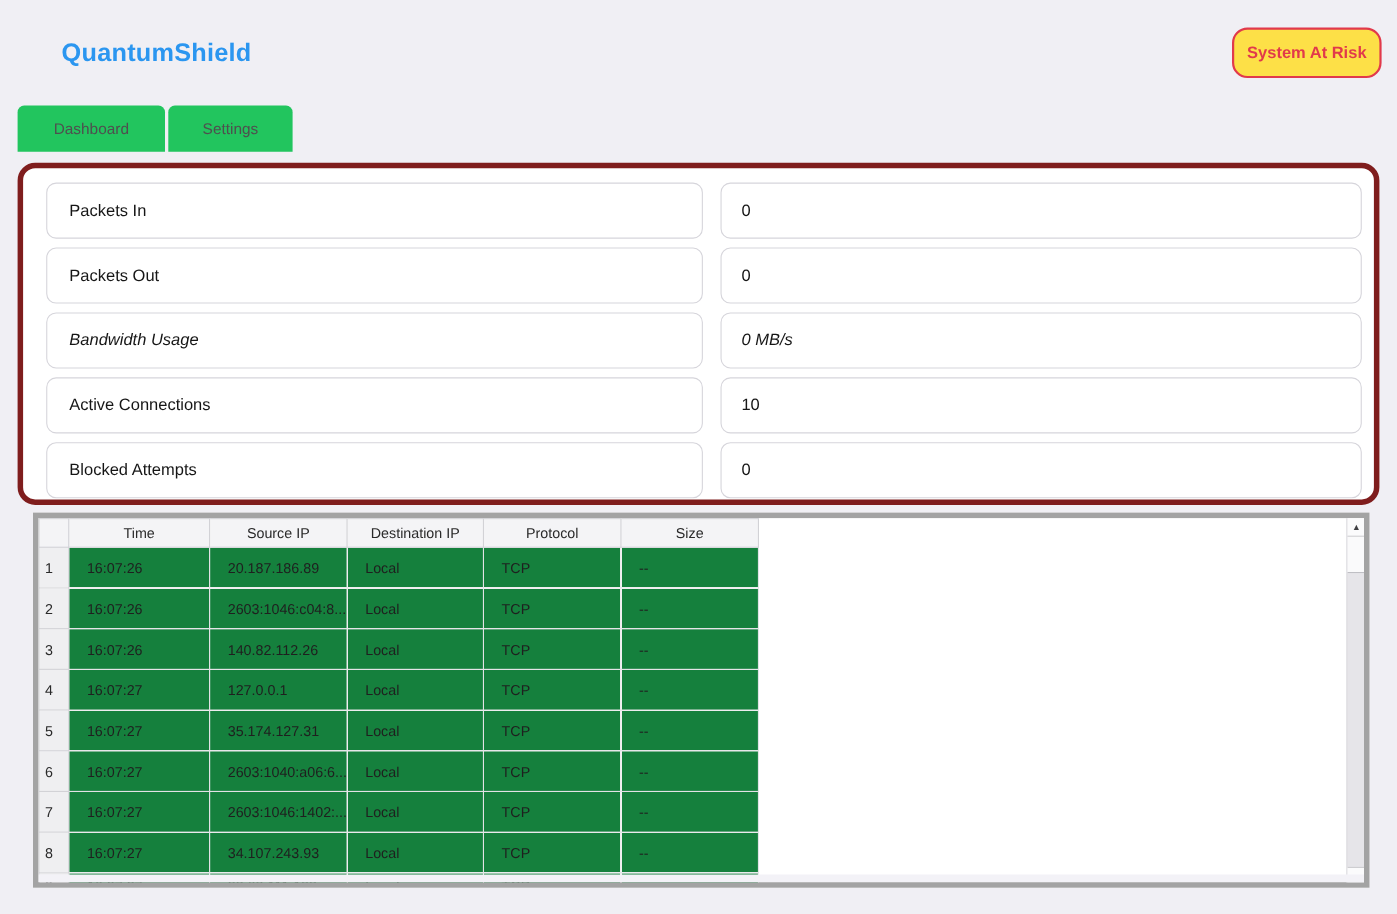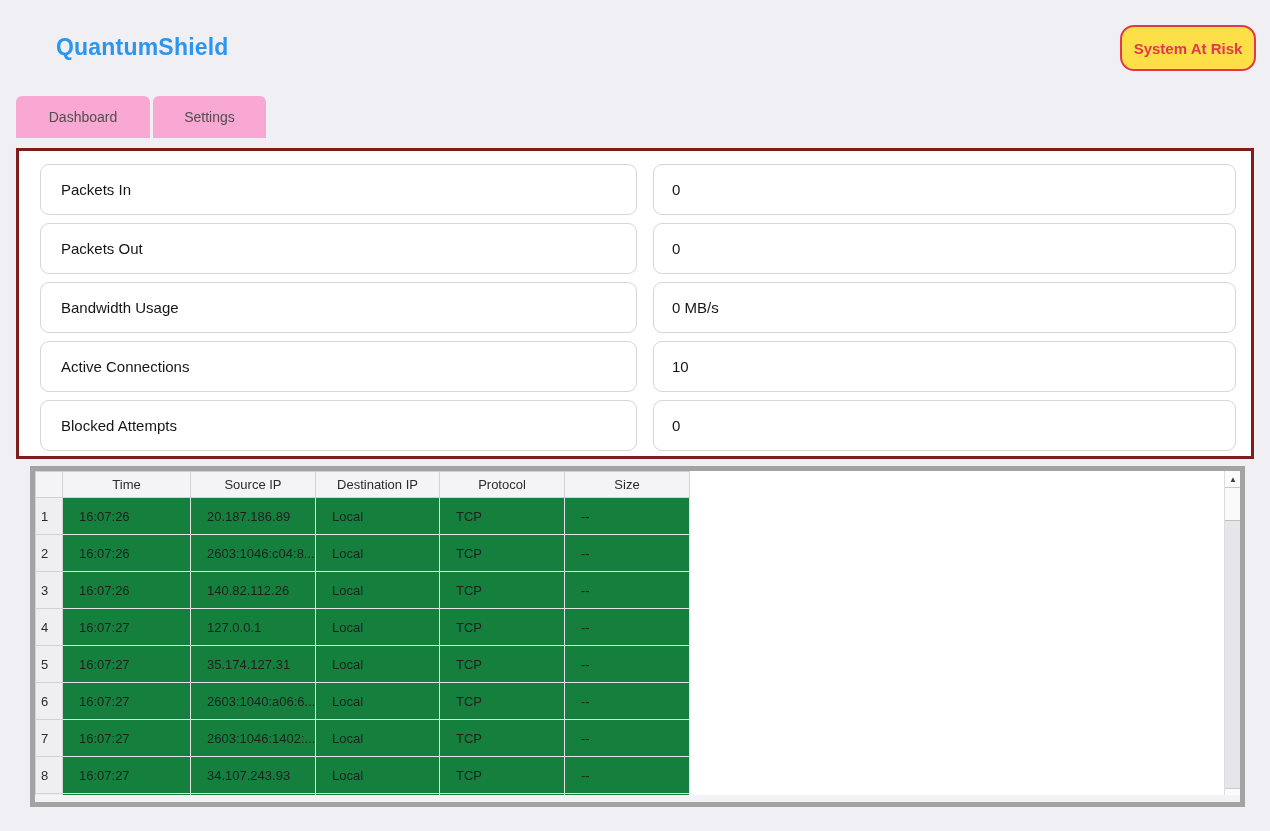"Dashboard" .tab { background: #f9a8d4 -> #22c55e }
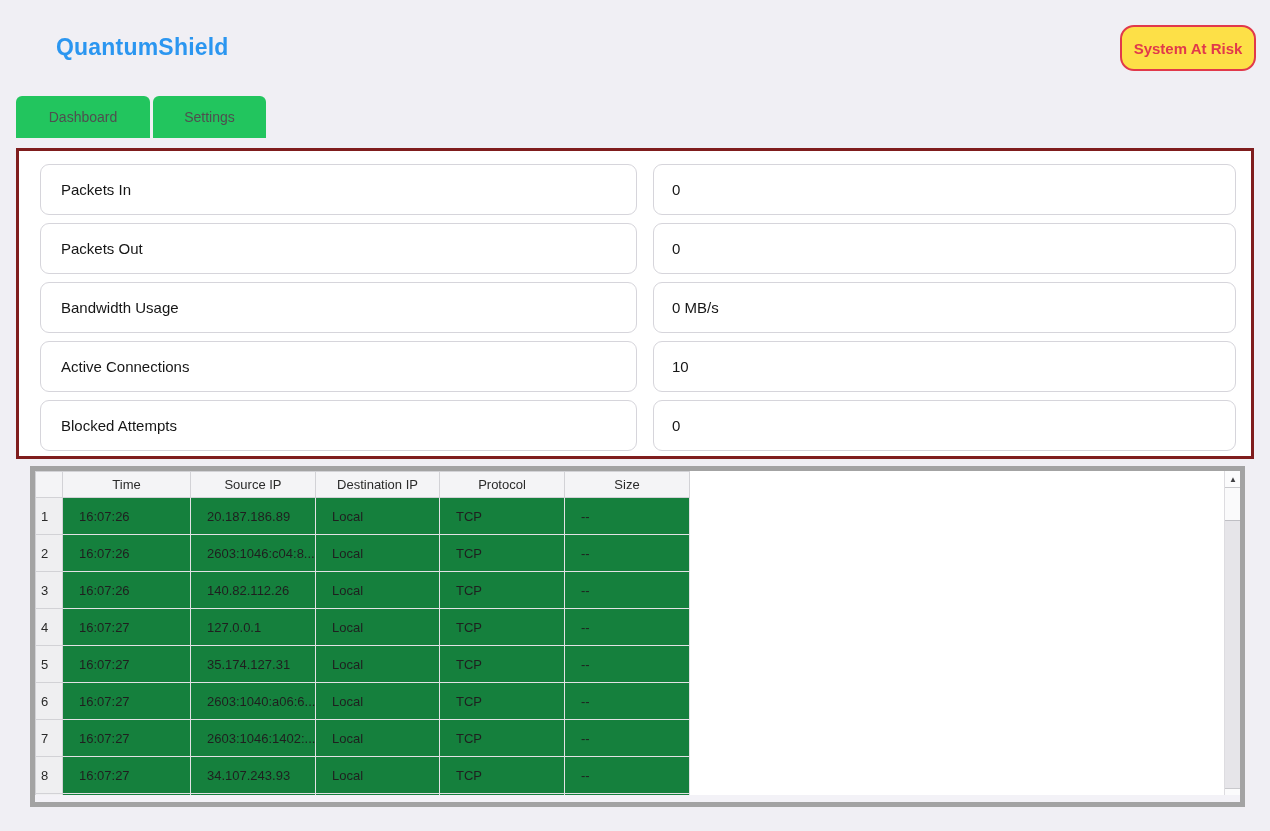"Packets In" .metrics-panel { border: 3px solid #7f1d1d -> 5px solid #7f1d1d; border-radius: 0 -> 16px }
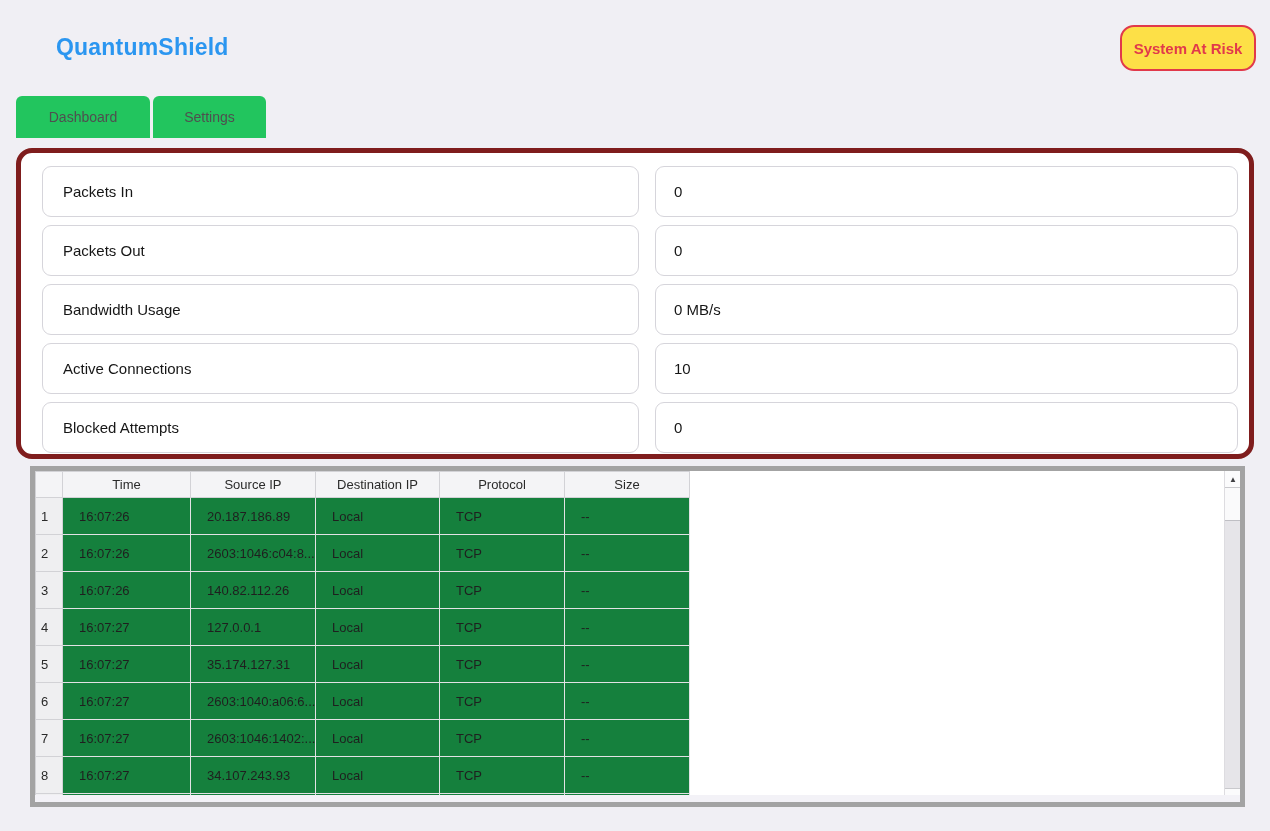"Bandwidth Usage" .mrow2 { font-style: none -> italic }
